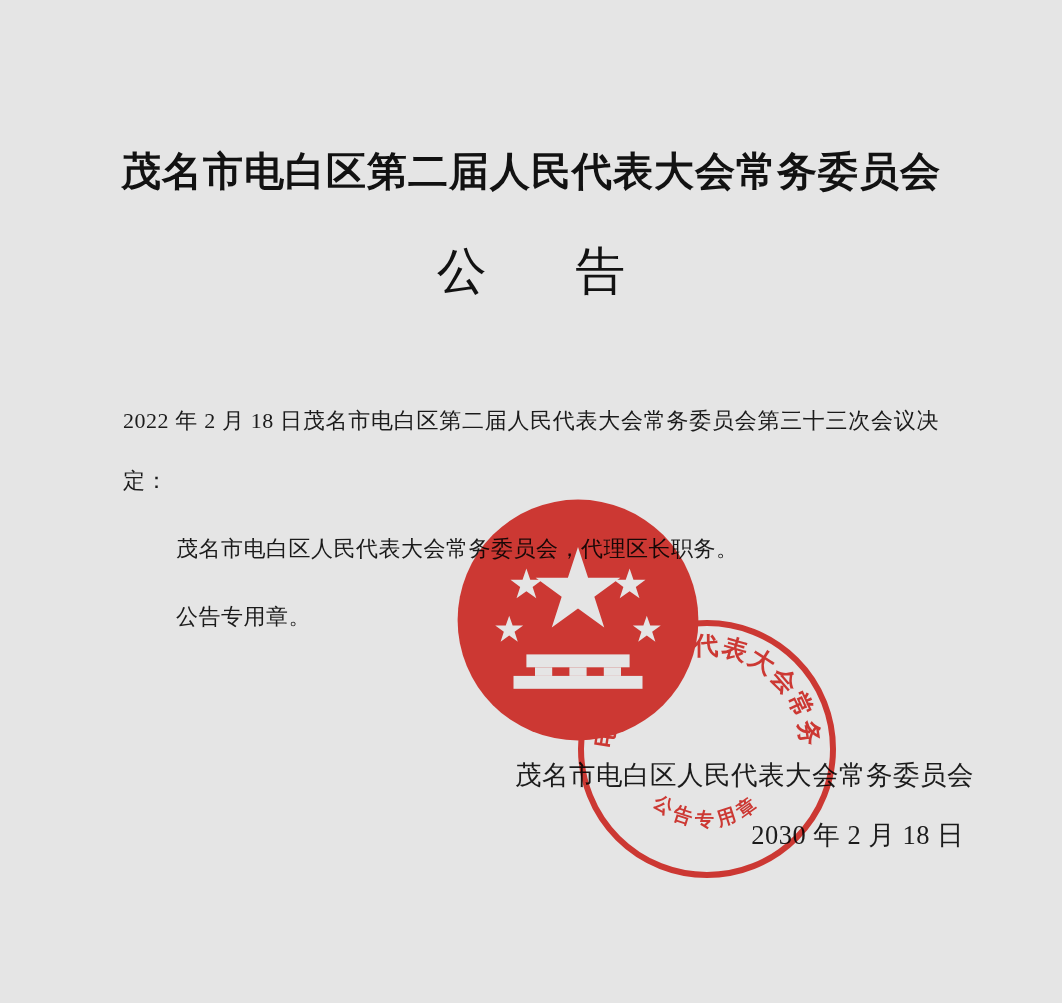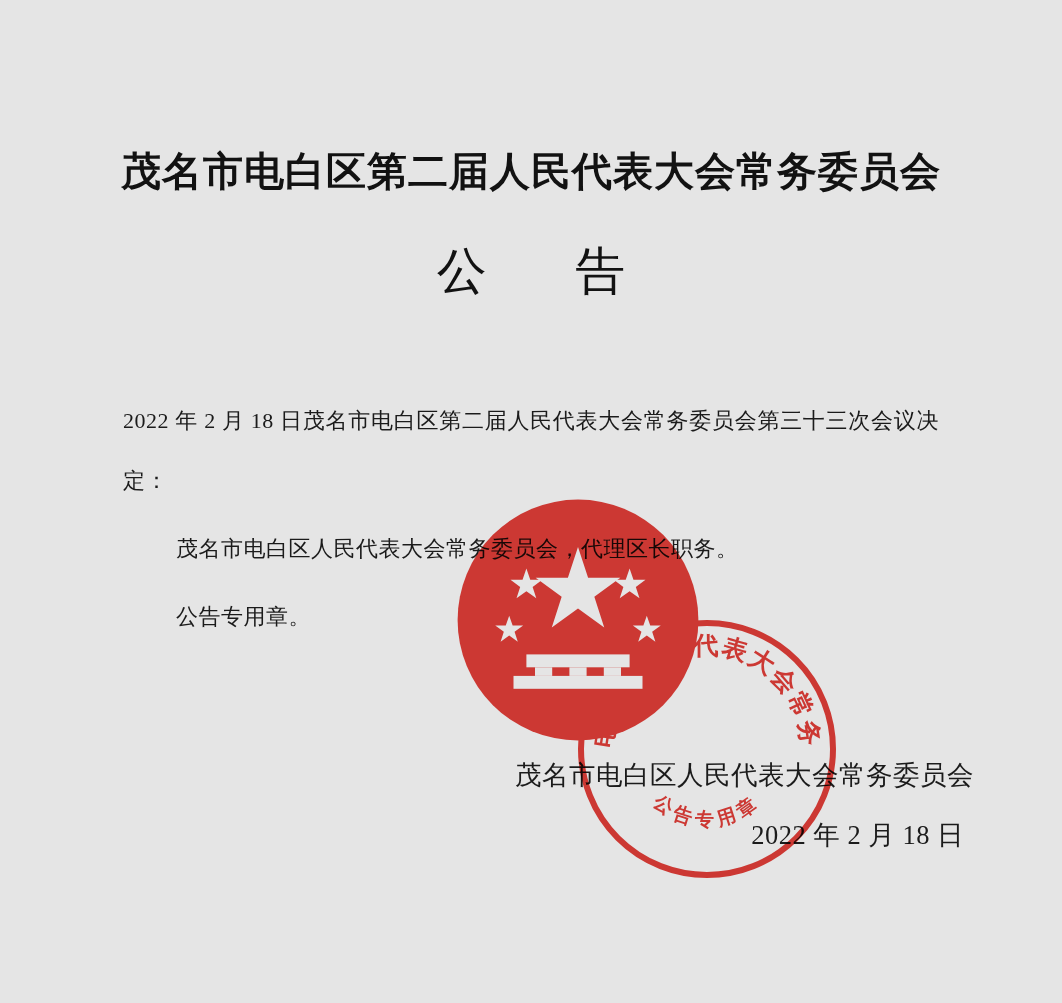"2022 年 2 月 18 日" div.sign-date { text: 2022 -> 2030 }
